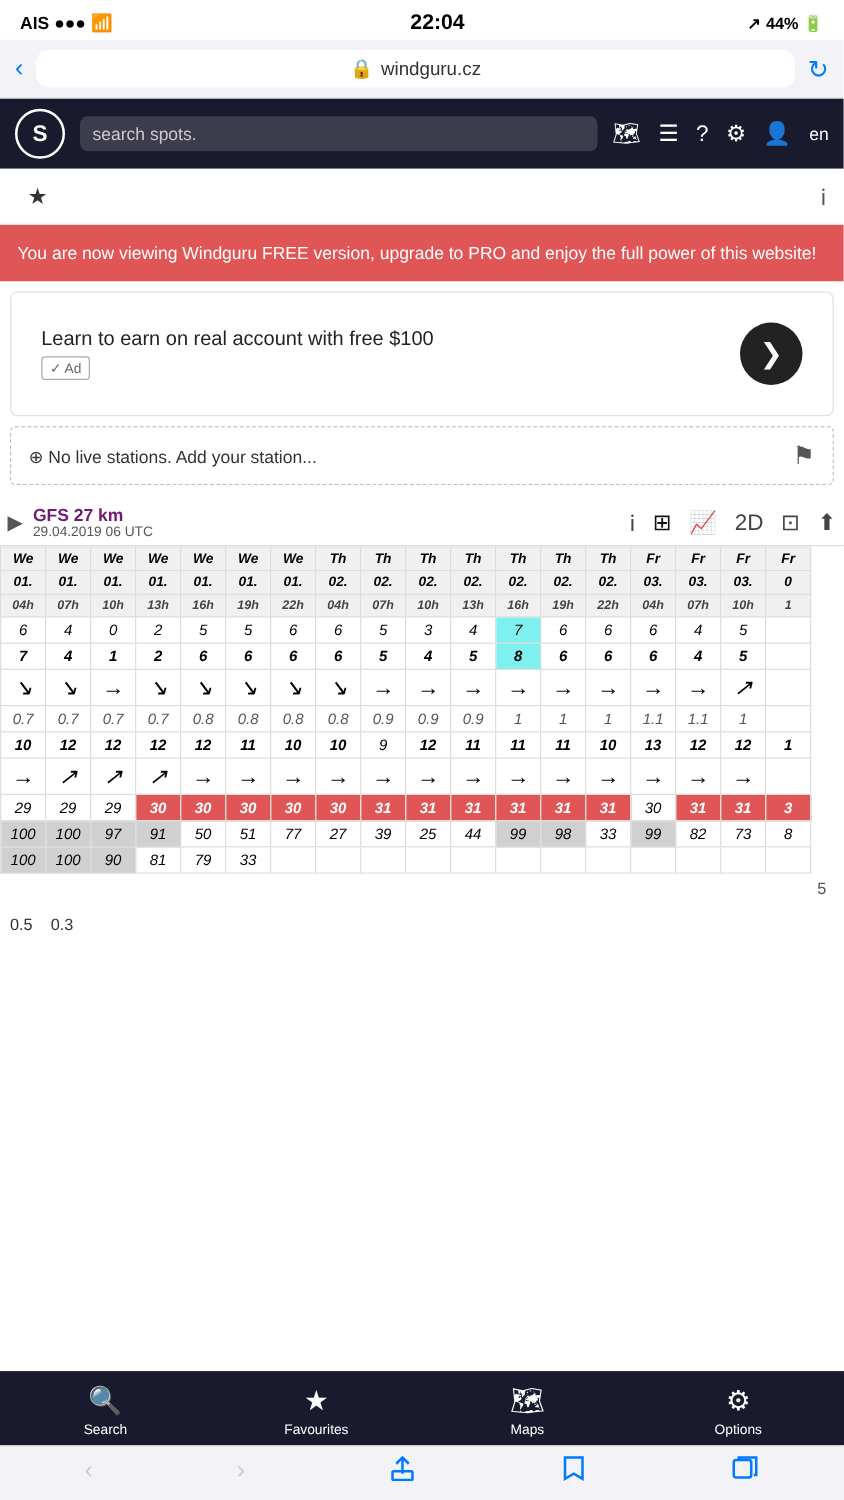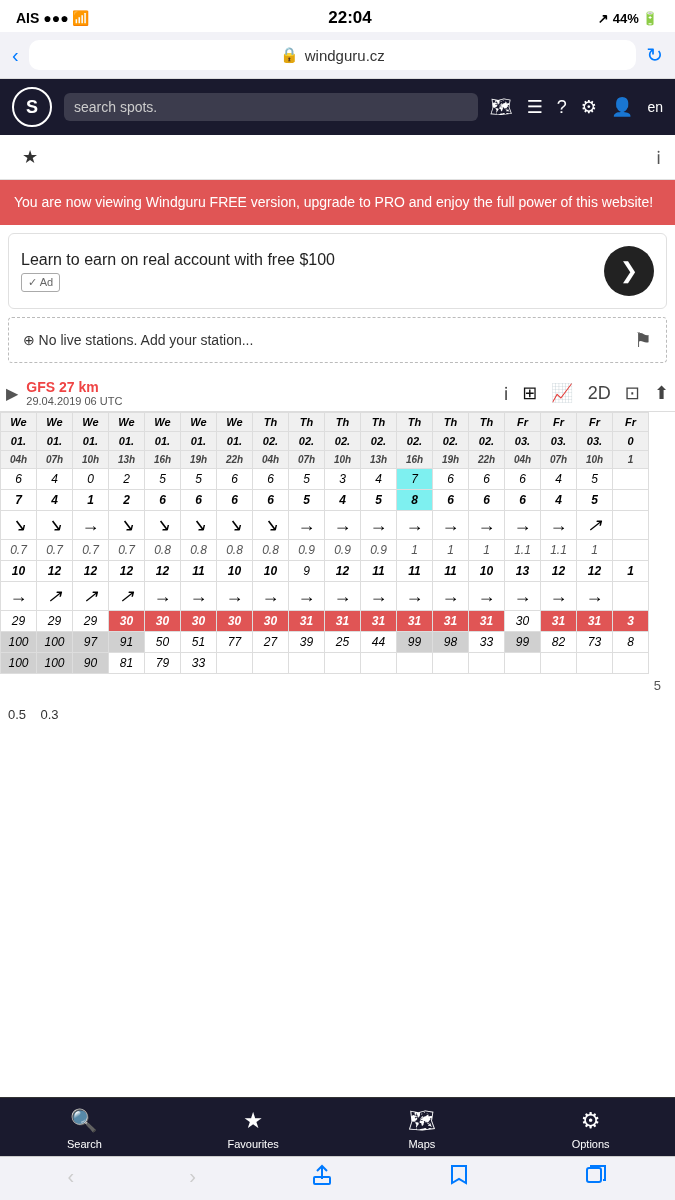"Learn to earn on real" .ad-banner { padding: 12px -> 24px }
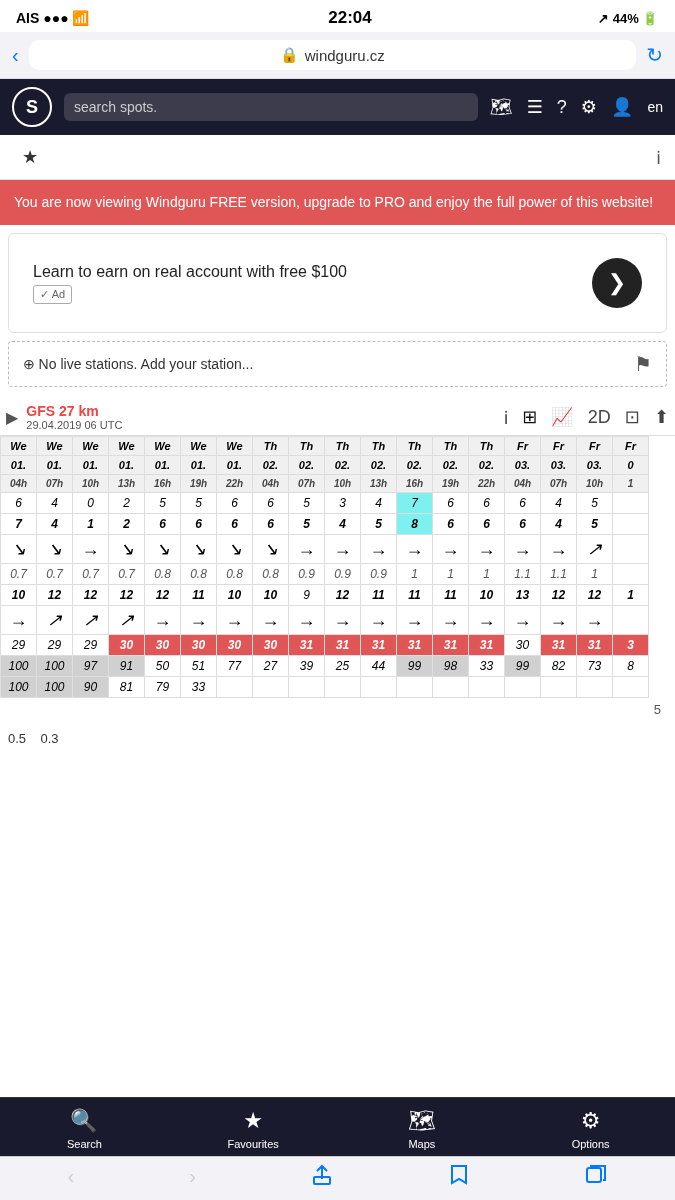"GFS 27 km" .model-name { color: #ef4444 -> #701a75 }
